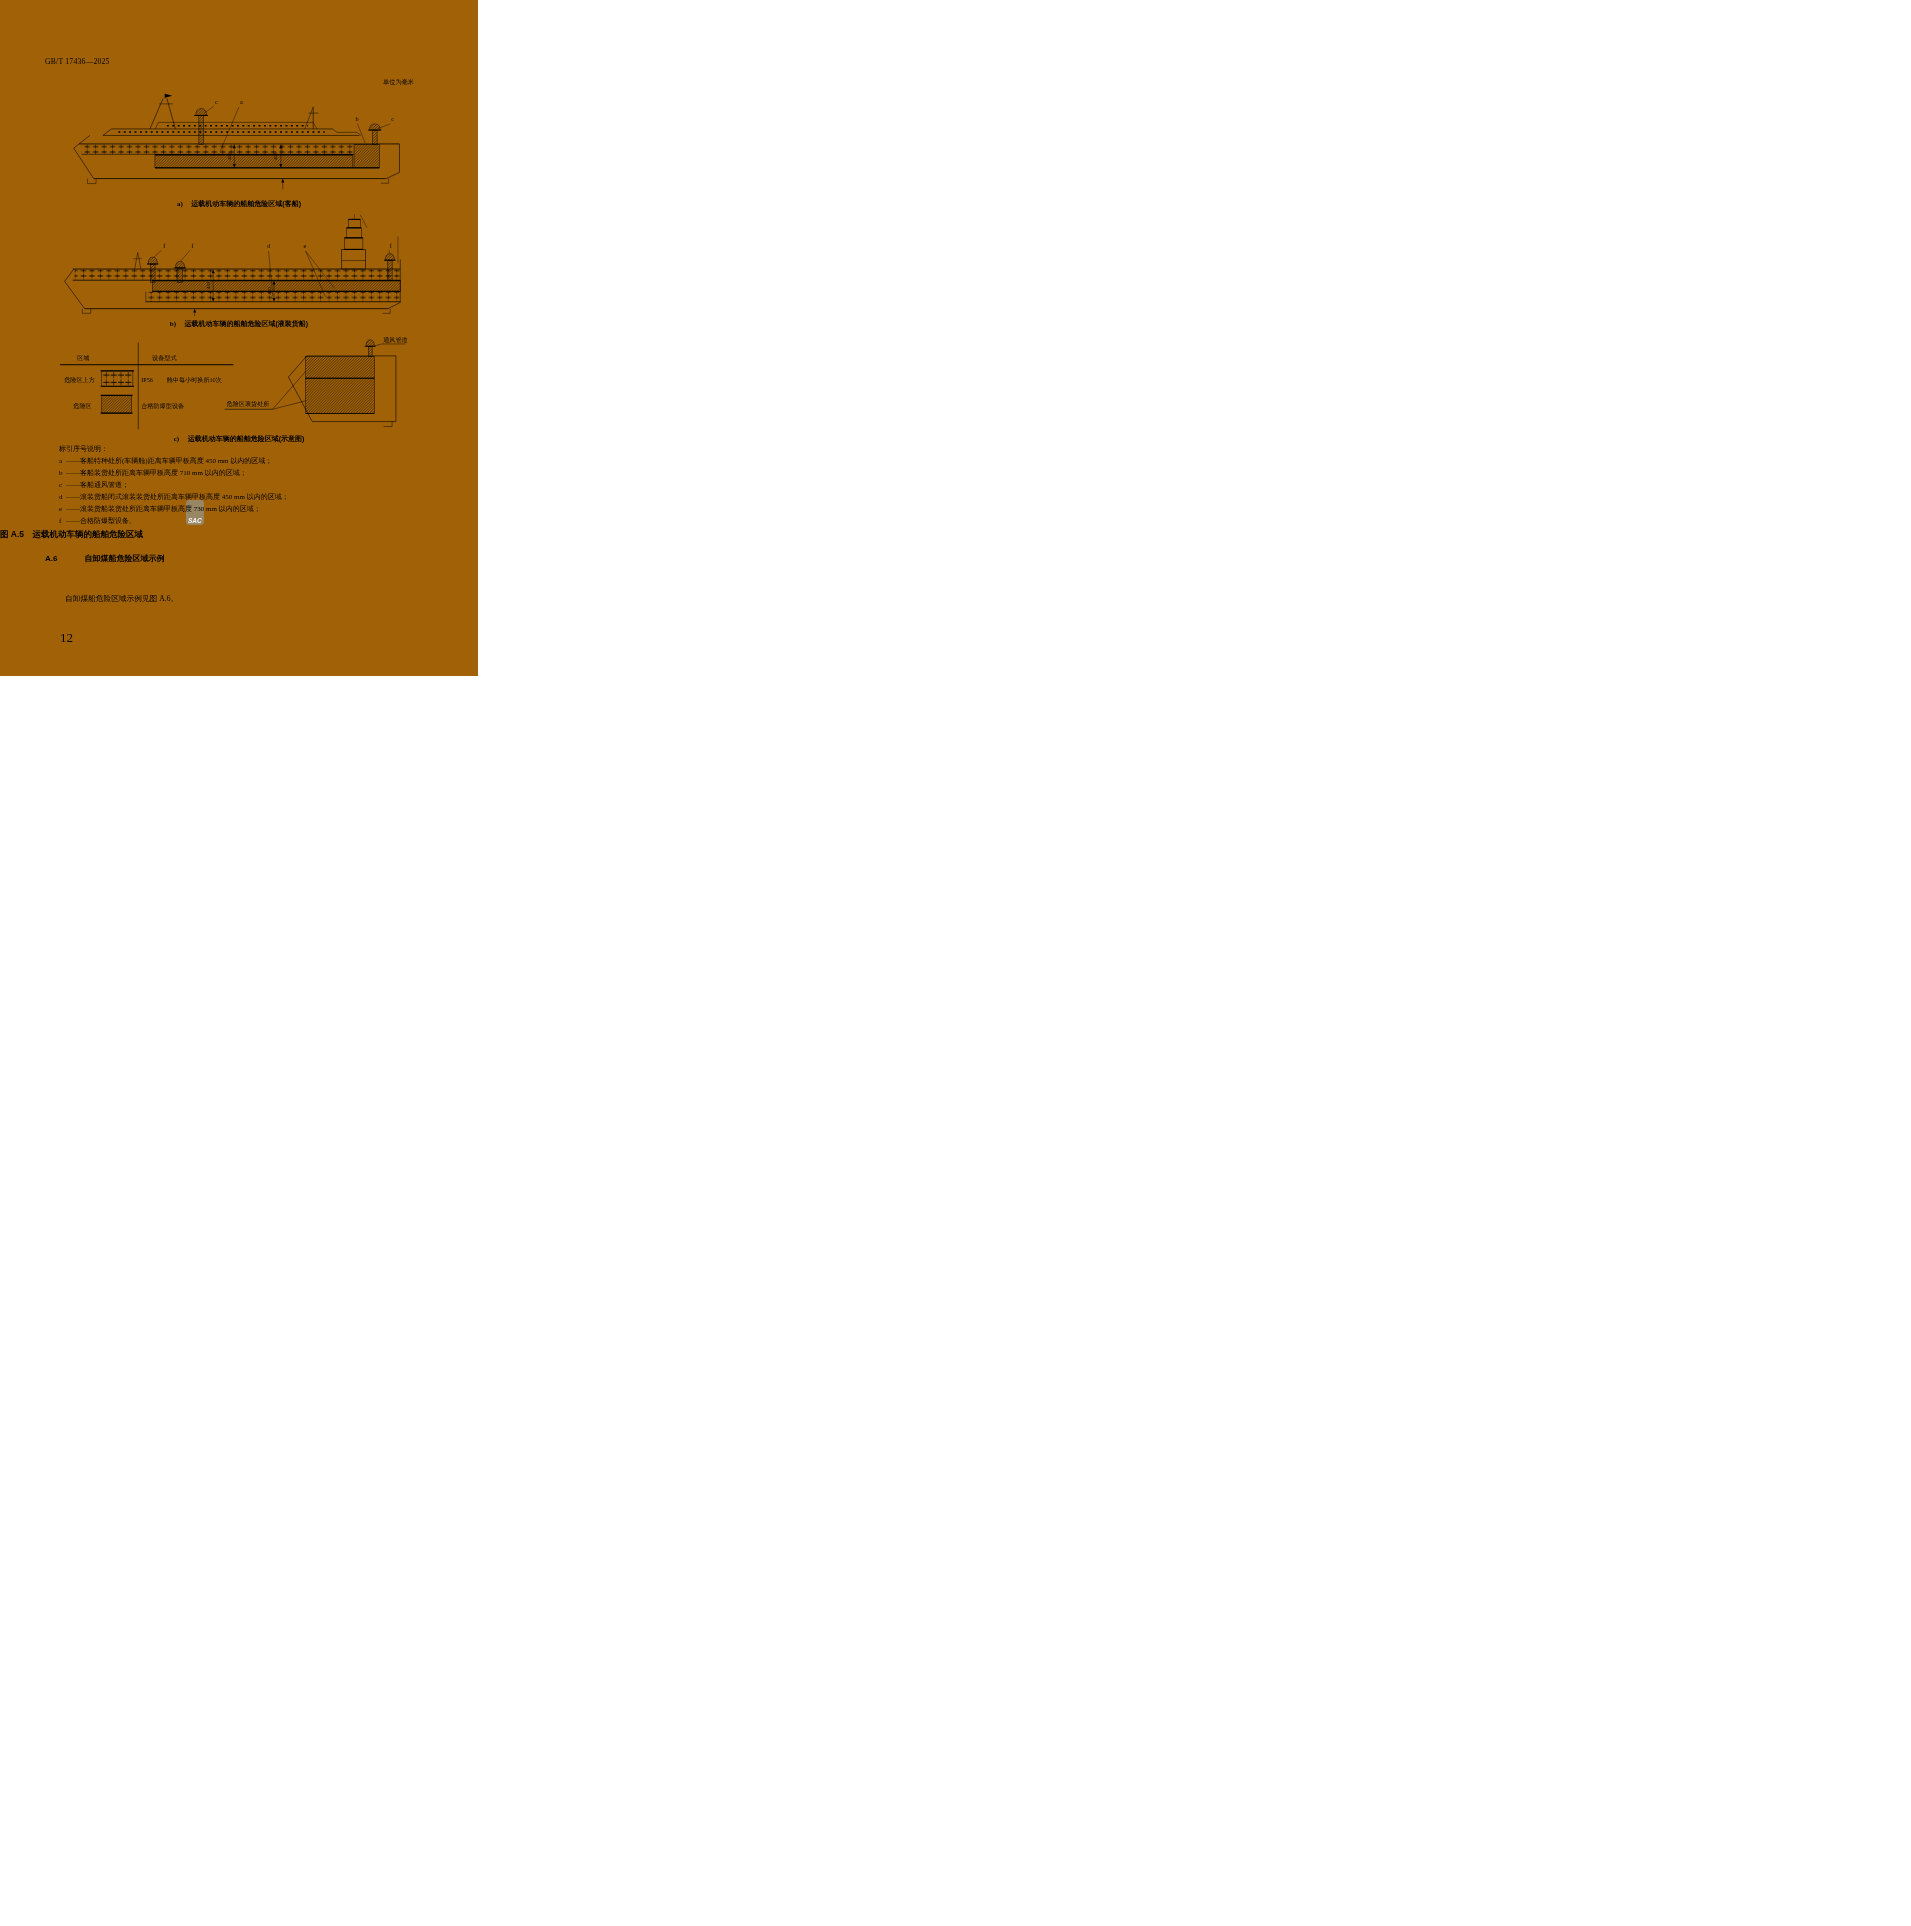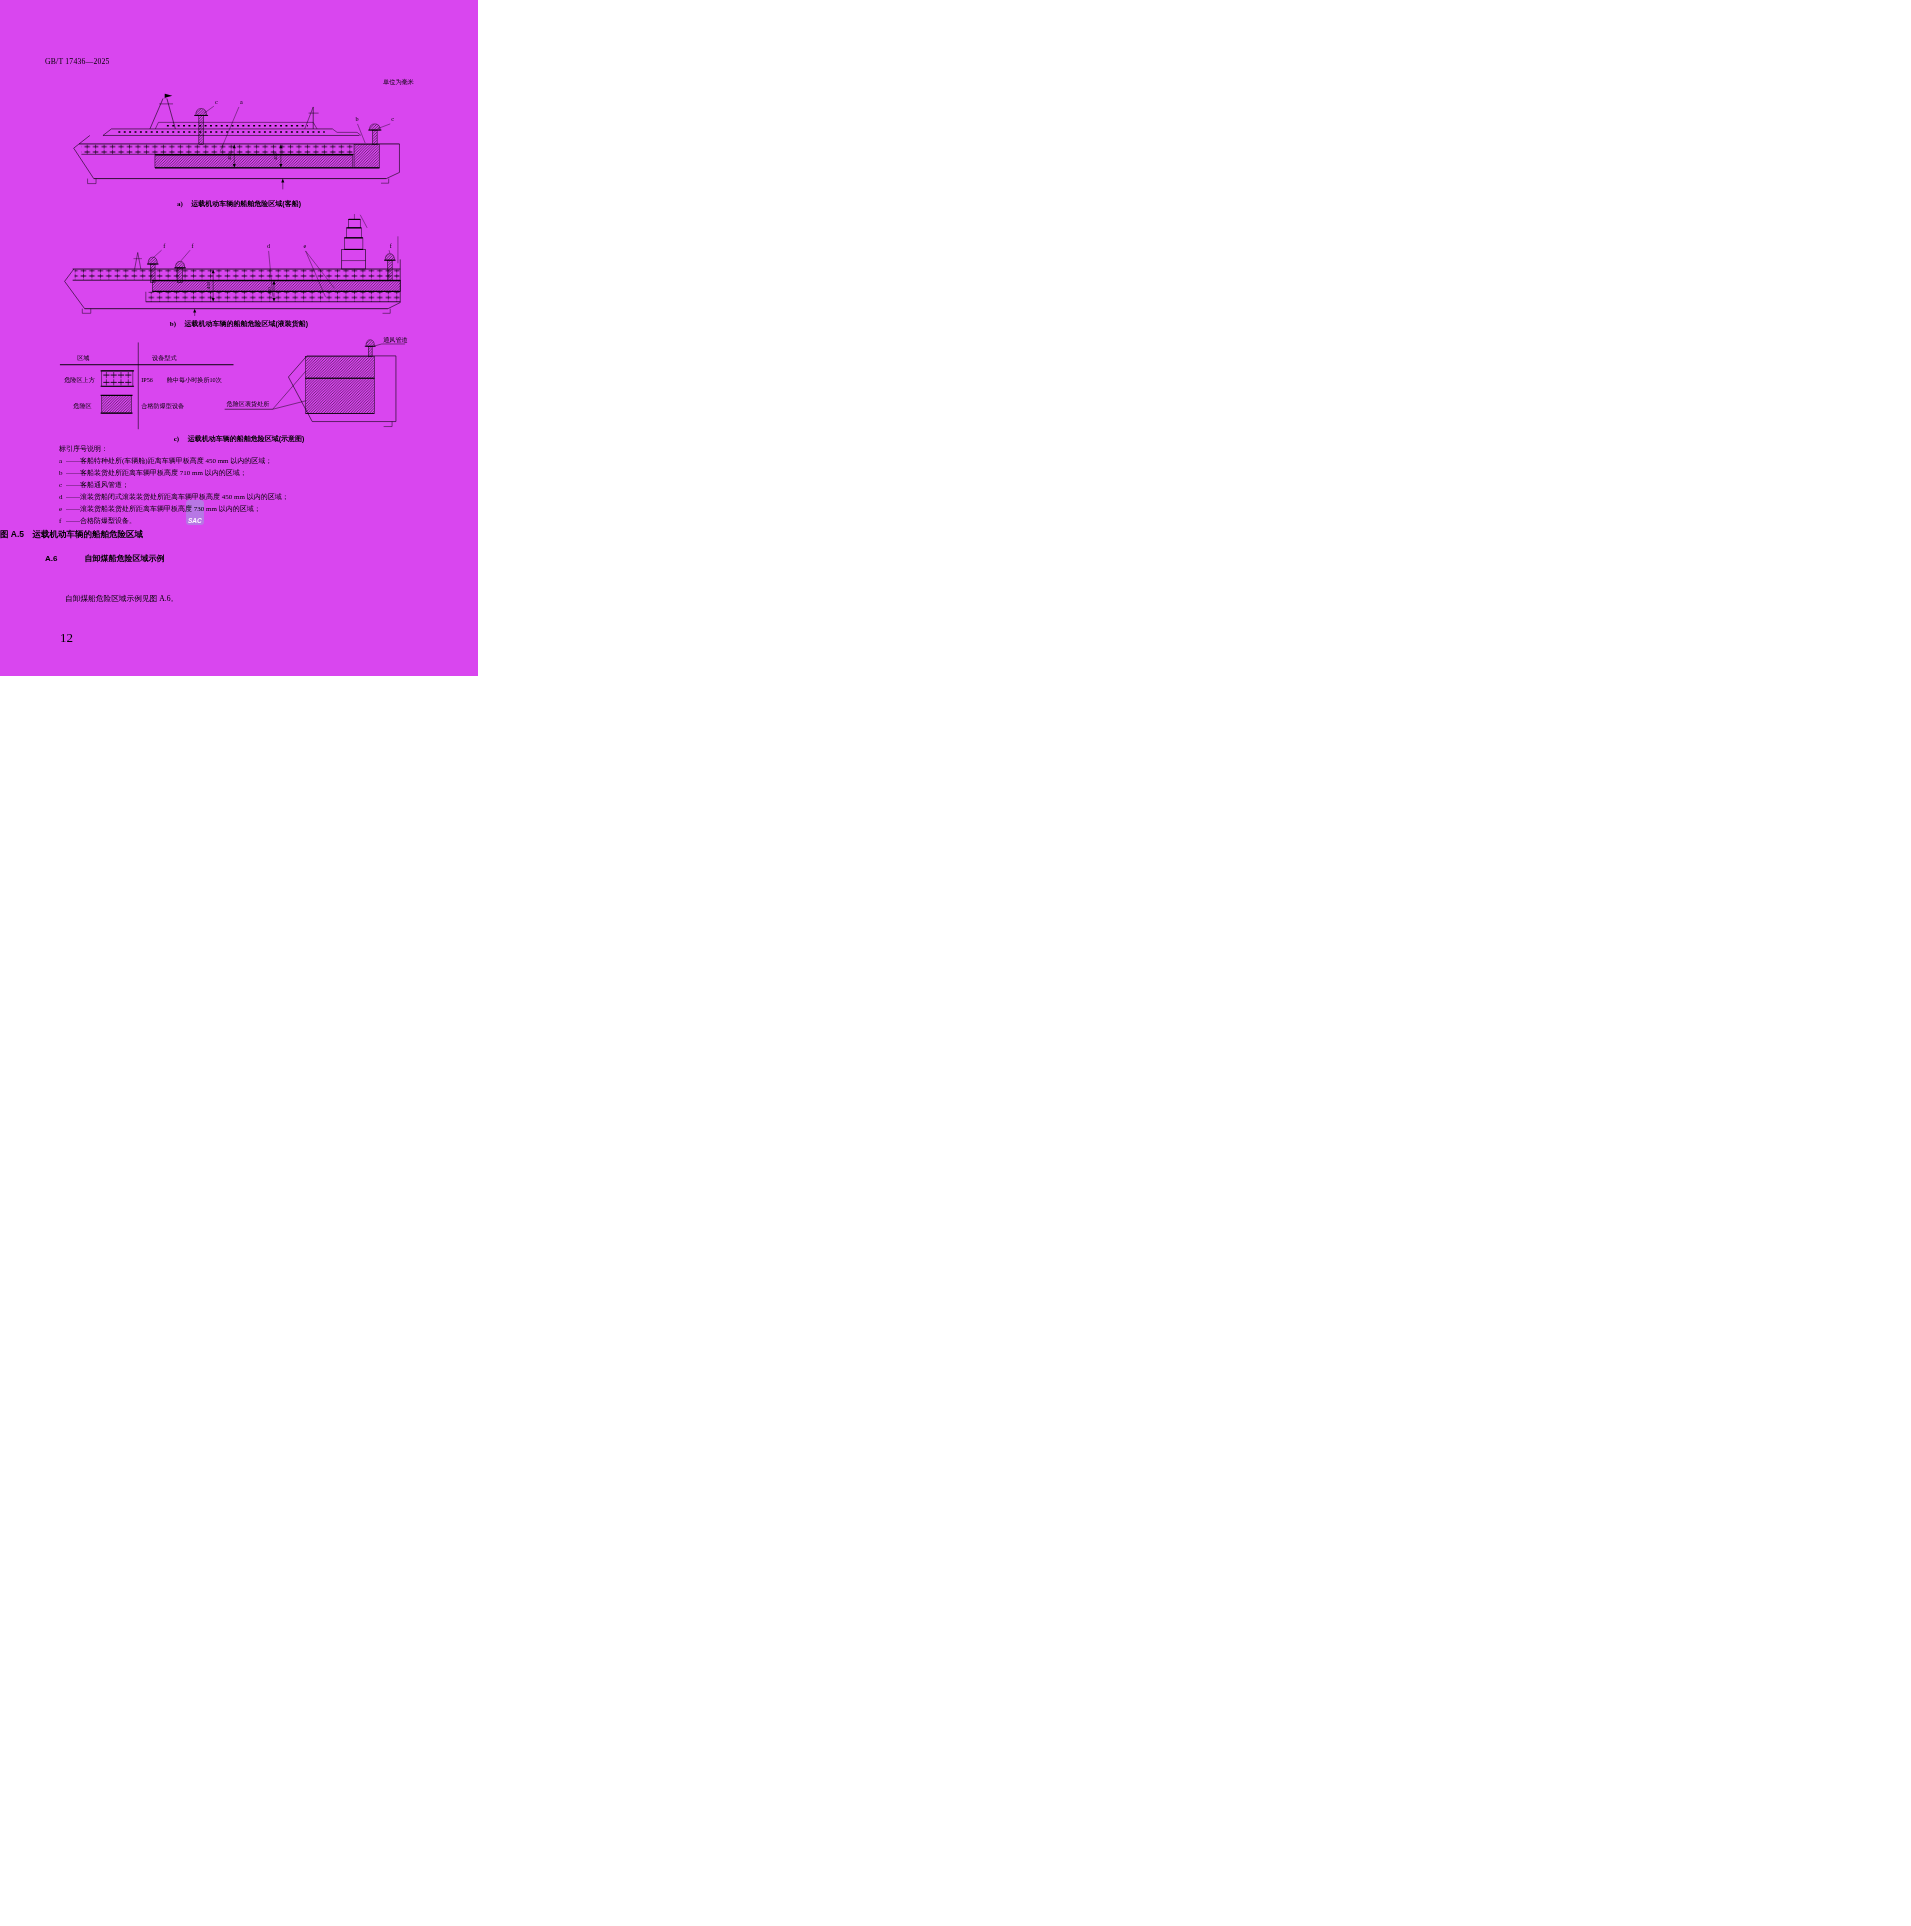"GB/T 17436—2025" .page { background: #d946ef -> #a16207 }
